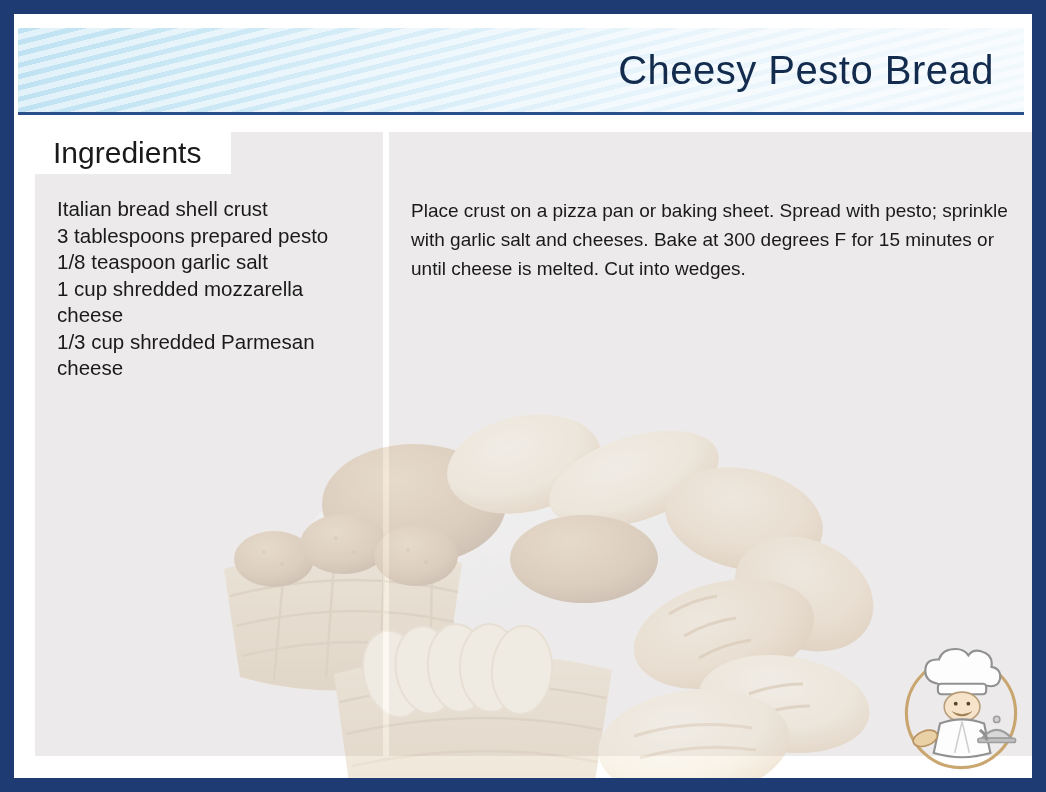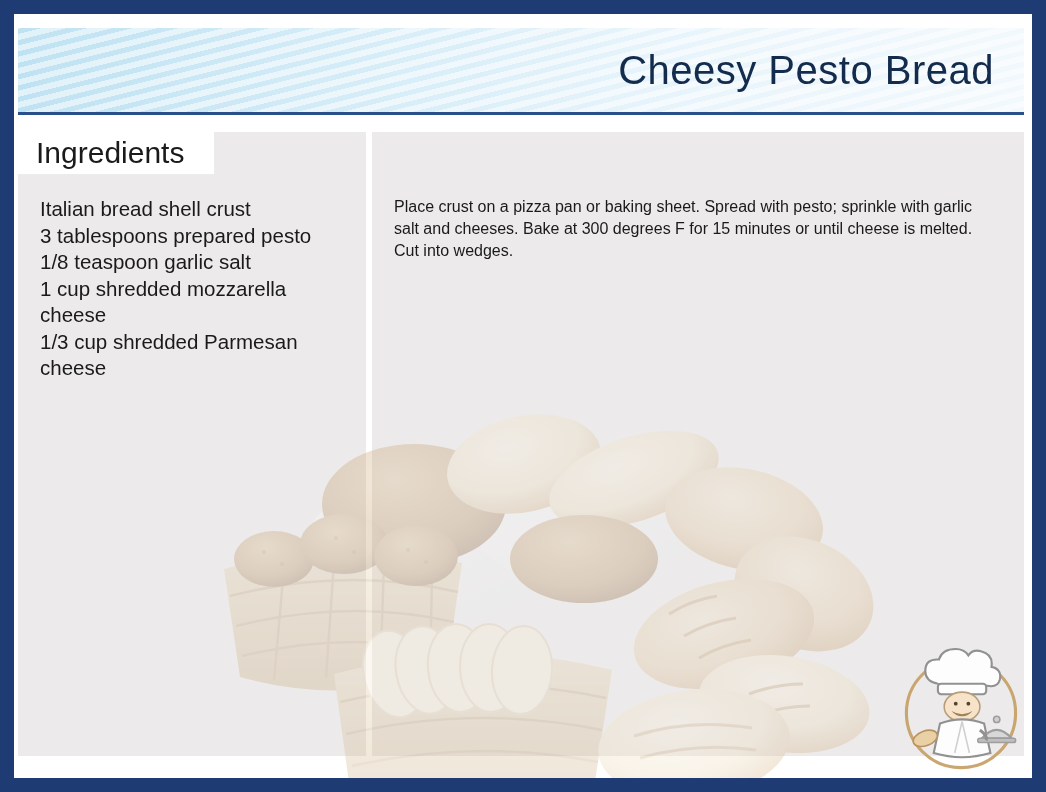"Ingredients" .col { margin-left: none -> 17px }
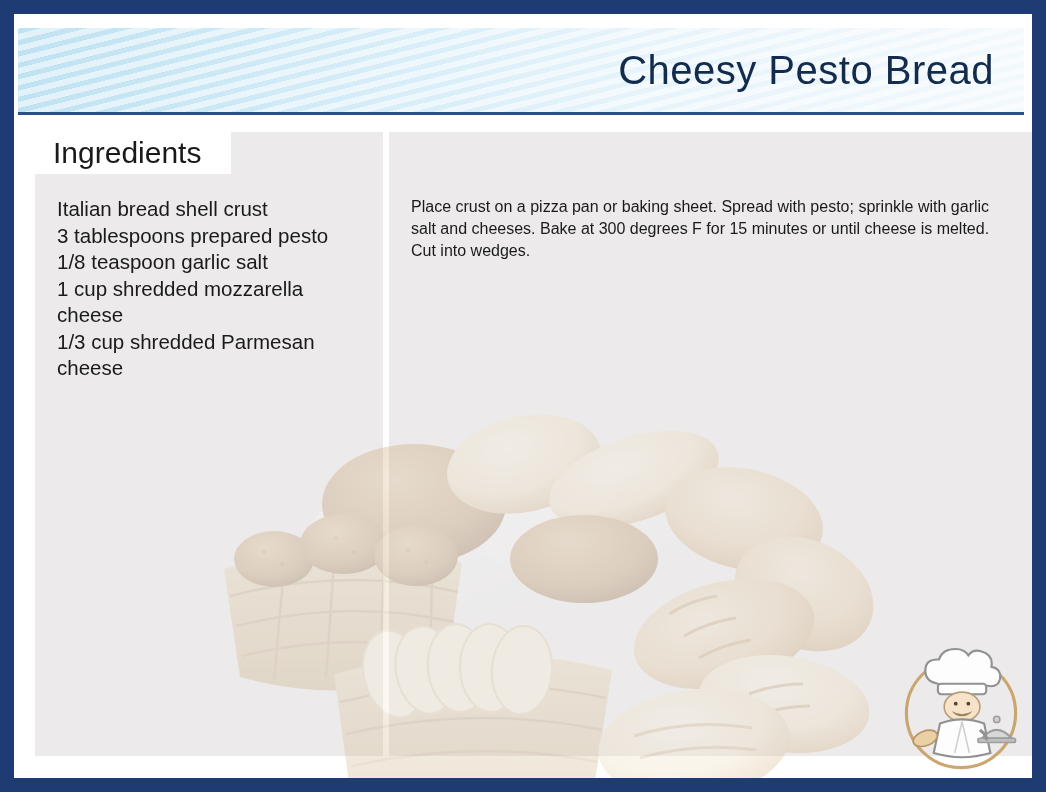"Place crust on a pizza" .directions-text { font-size: 16px -> 19px; line-height: 22px -> 29px }
